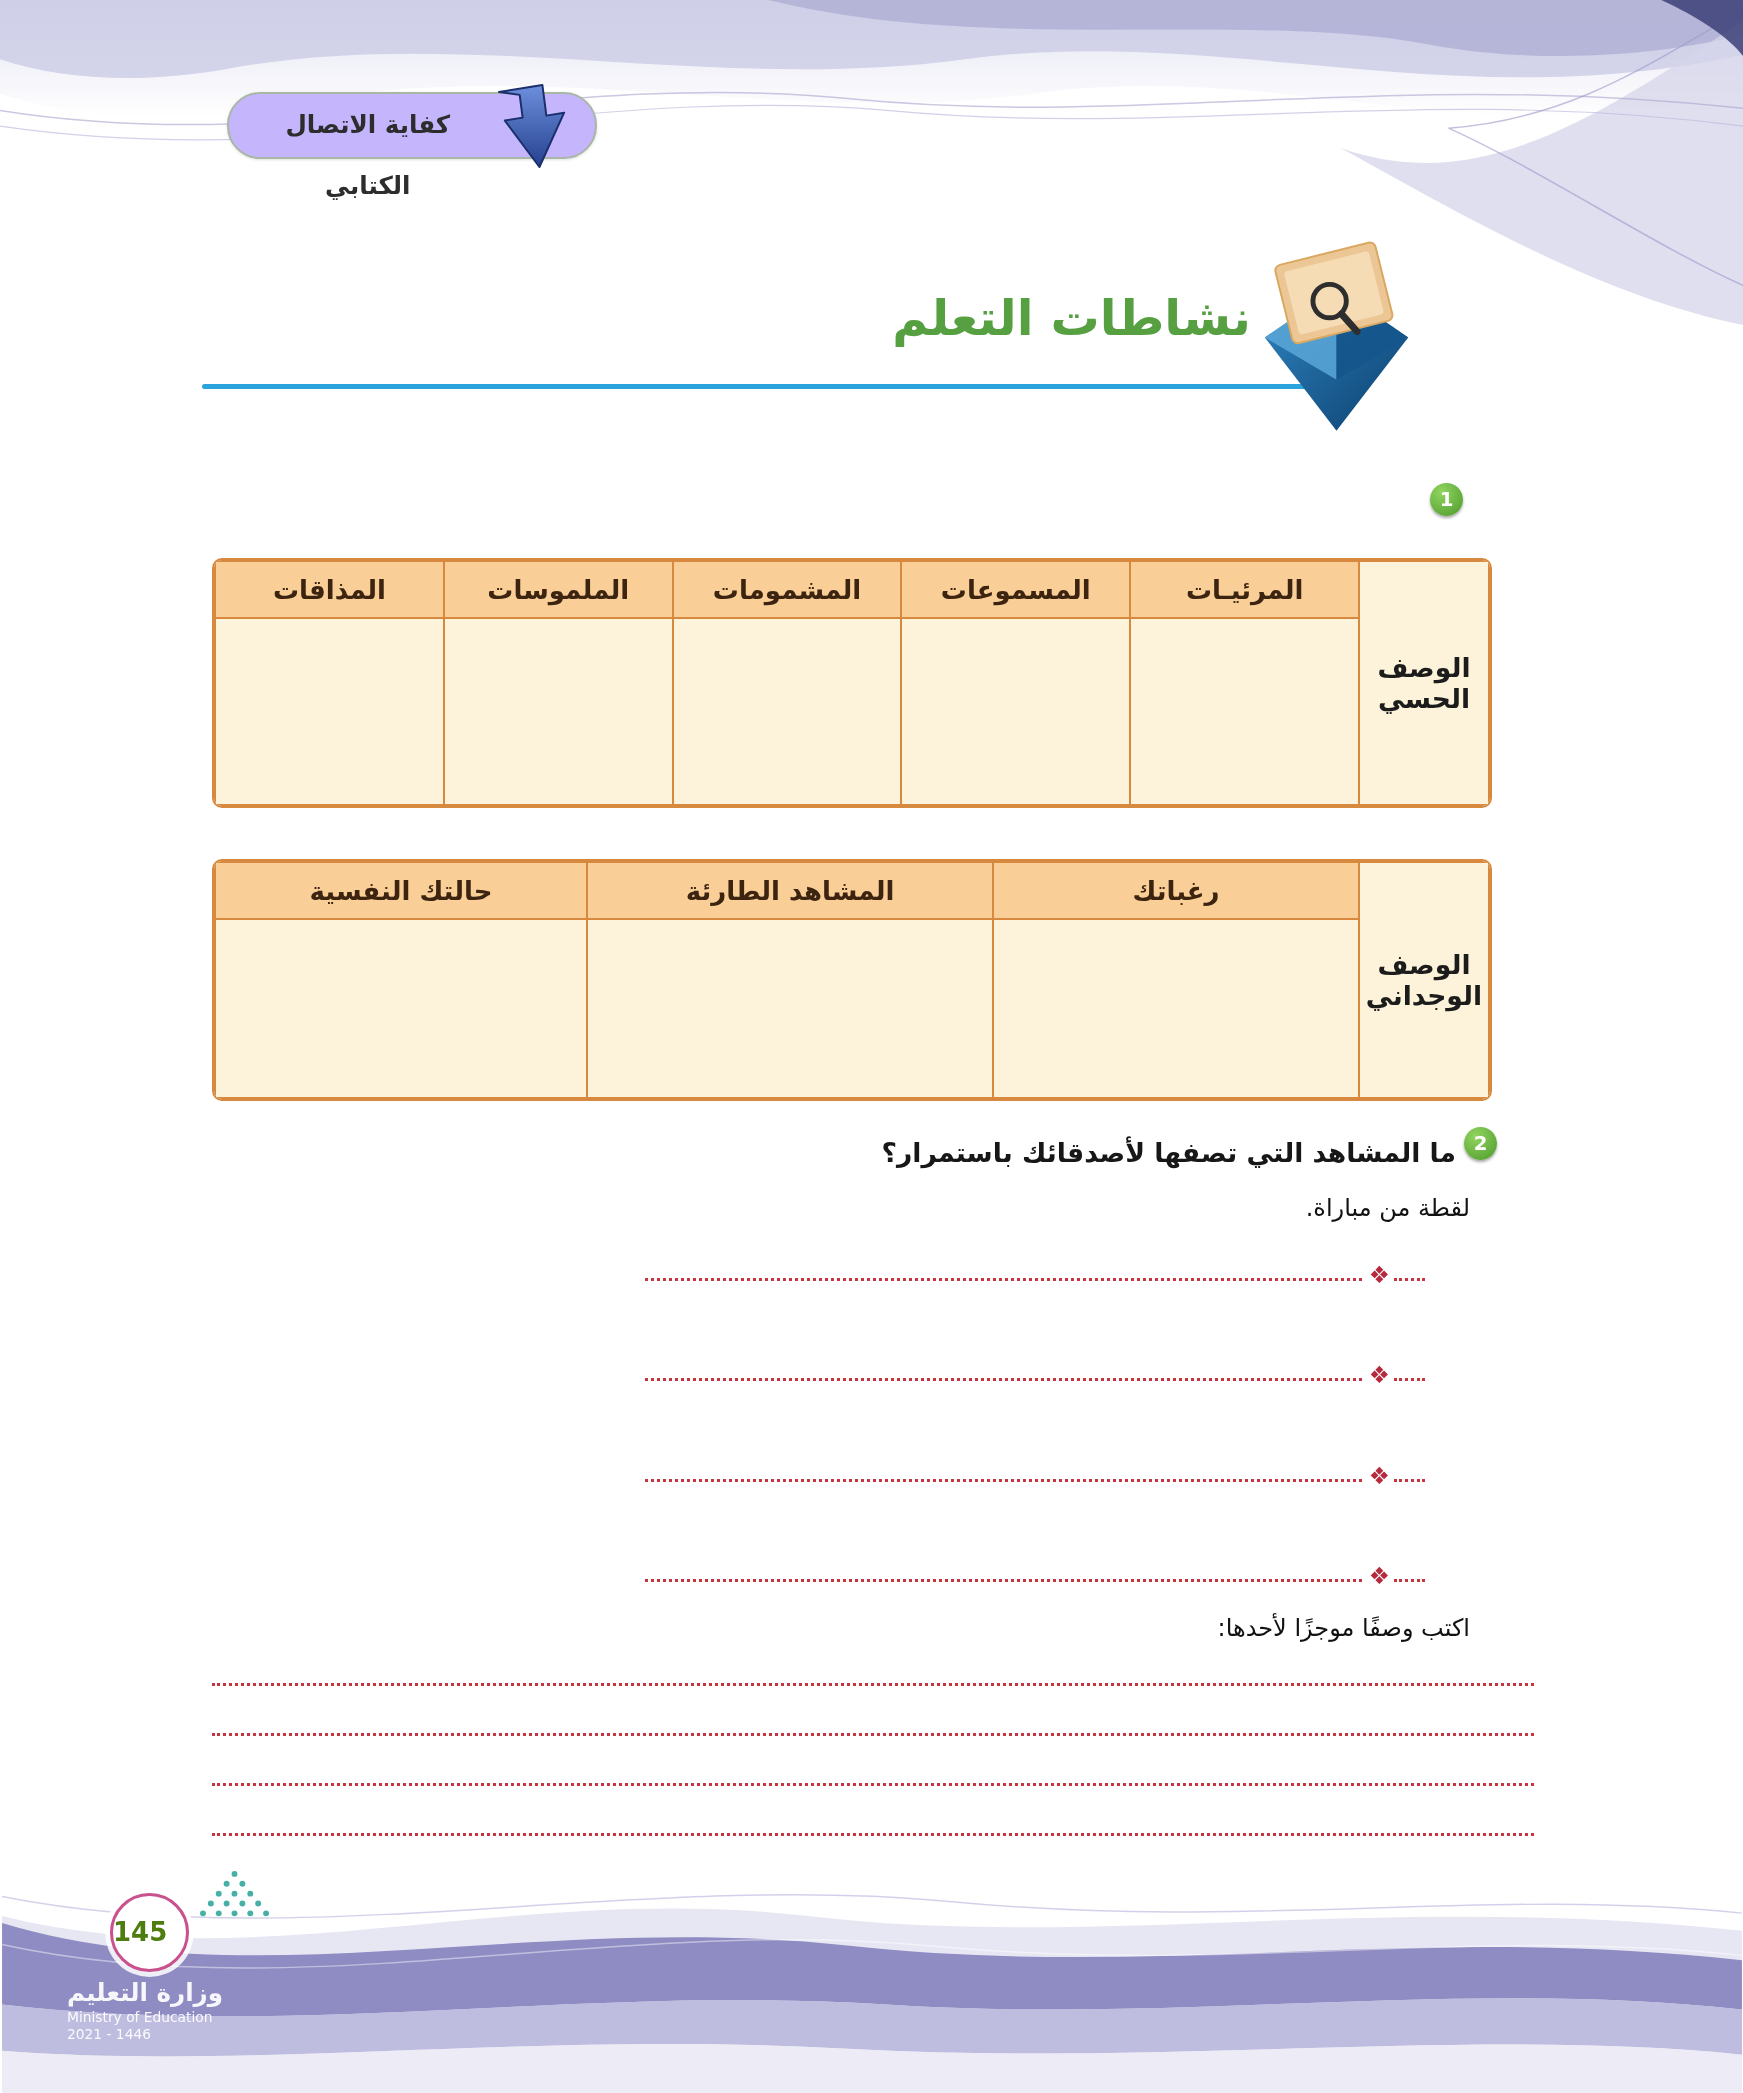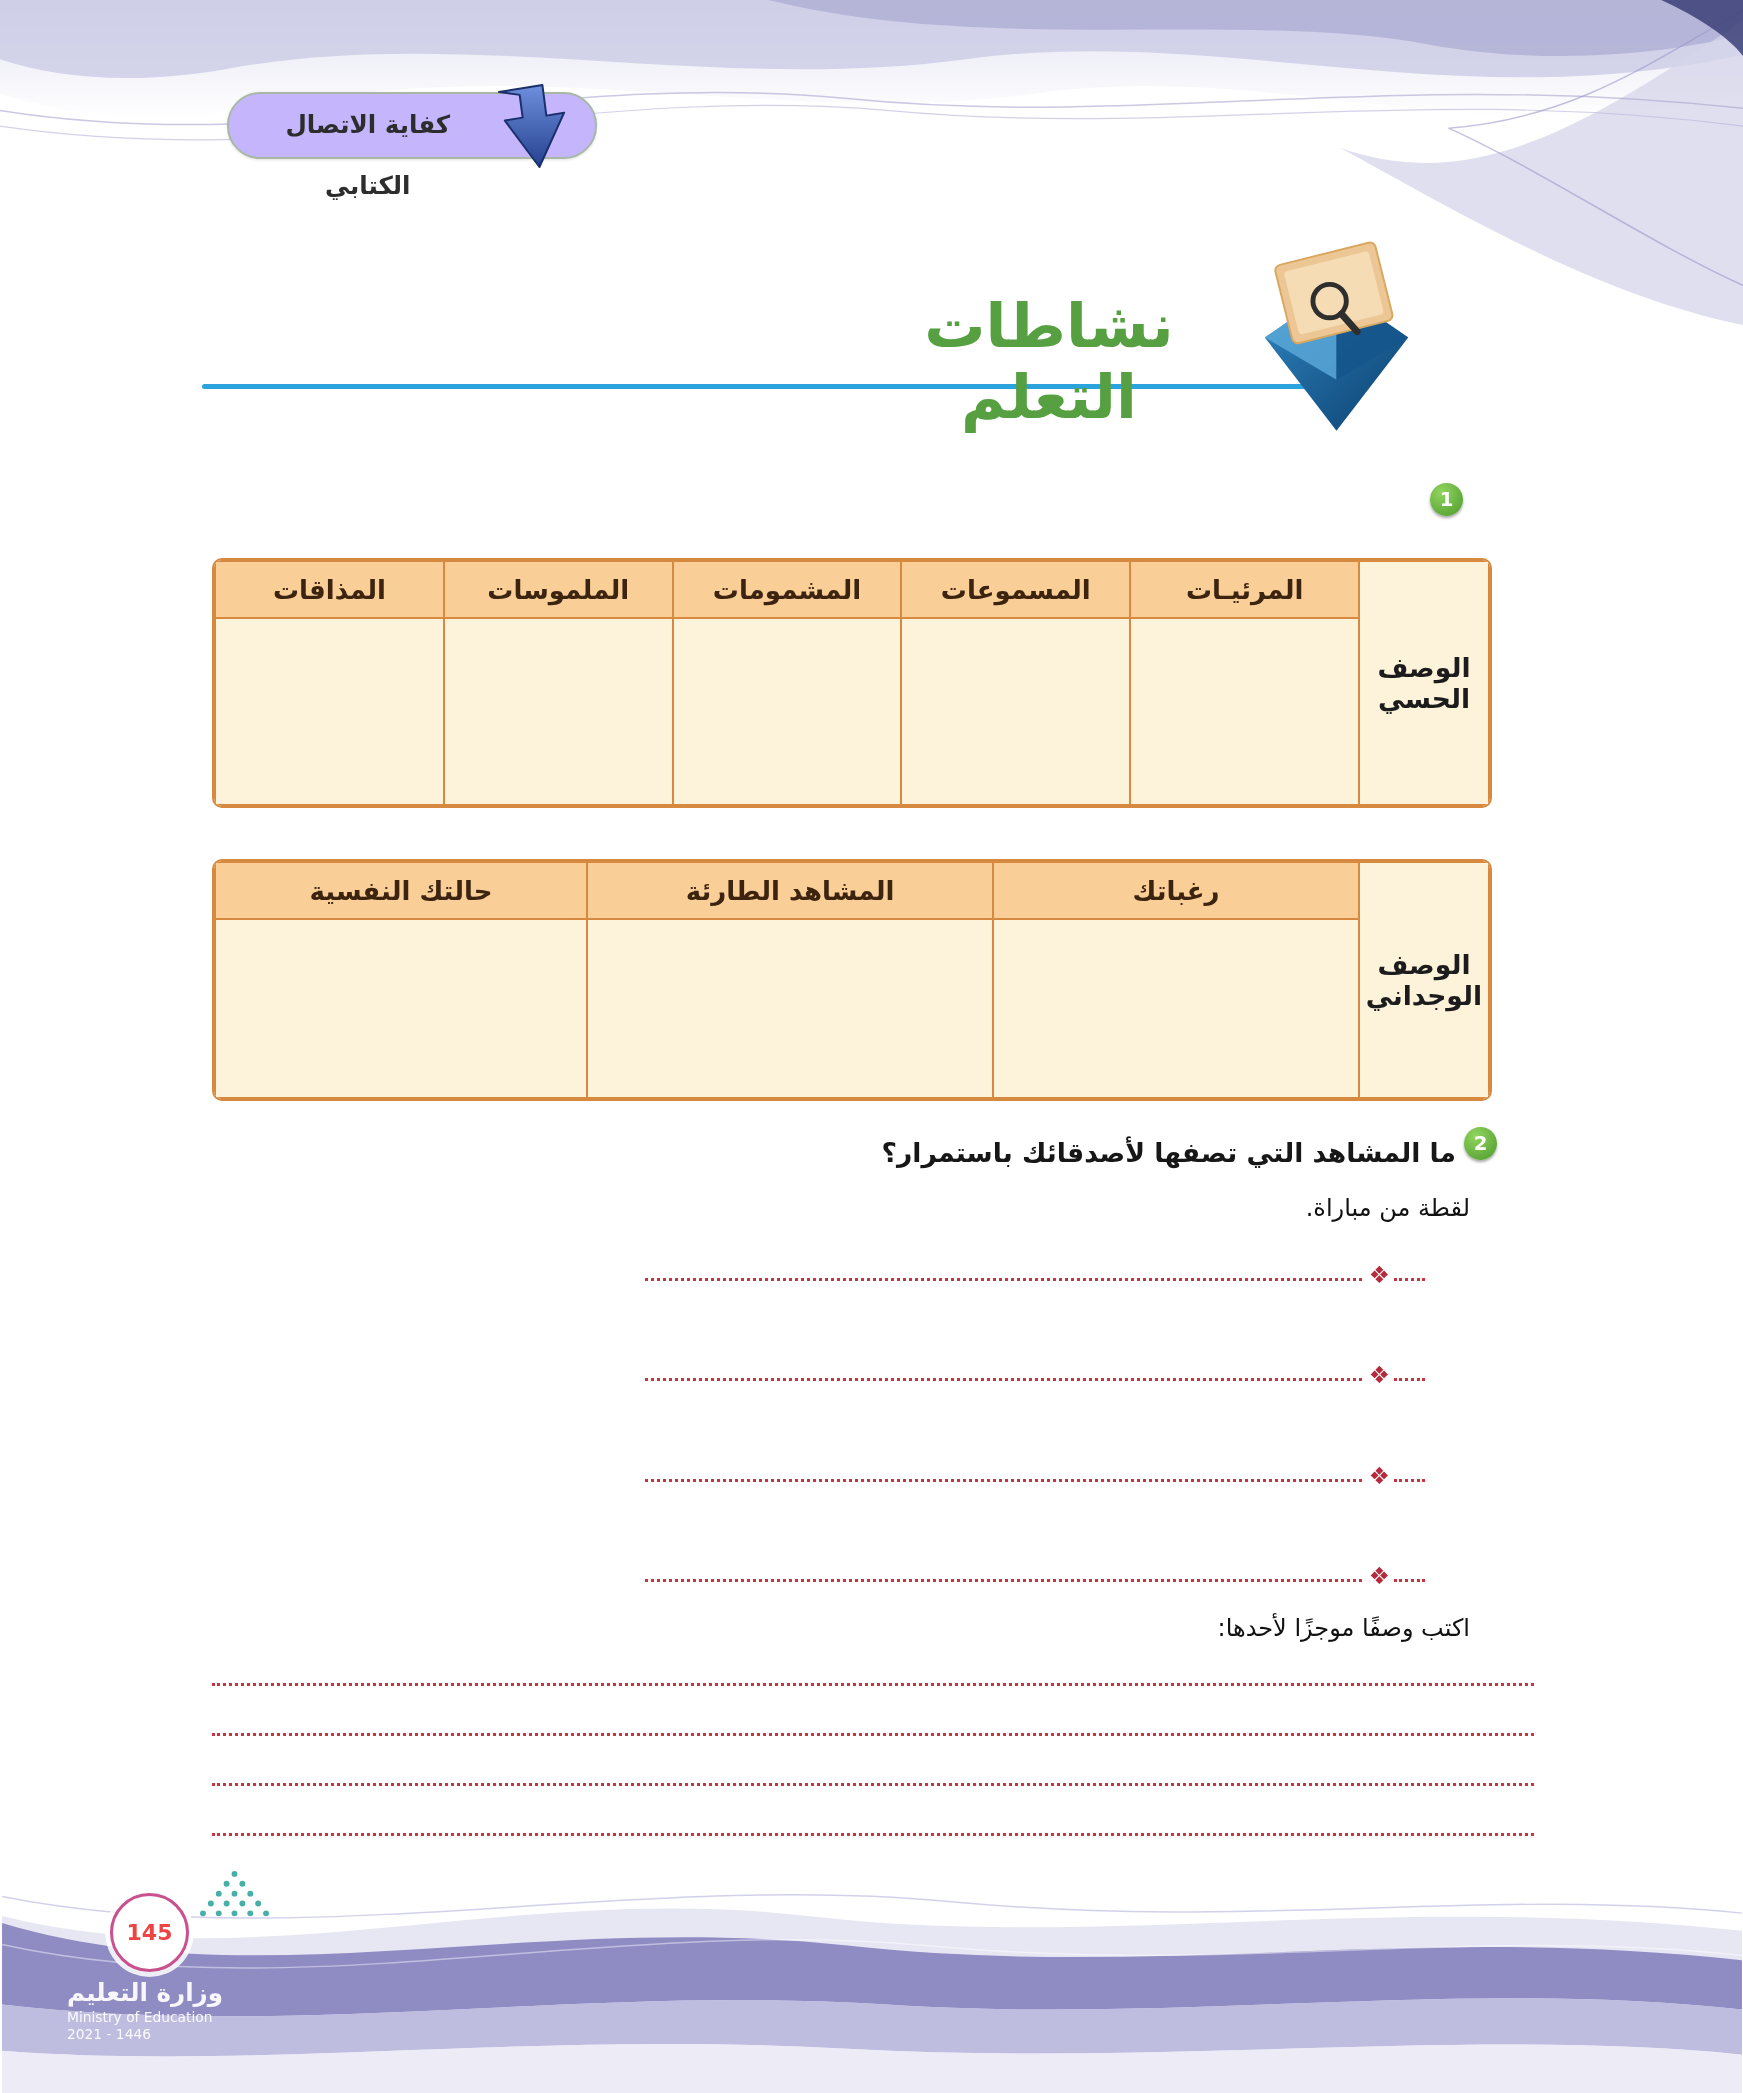"نشاطات التعلم" .page-title { font-size: 61px -> 49px; text-align: center -> none }
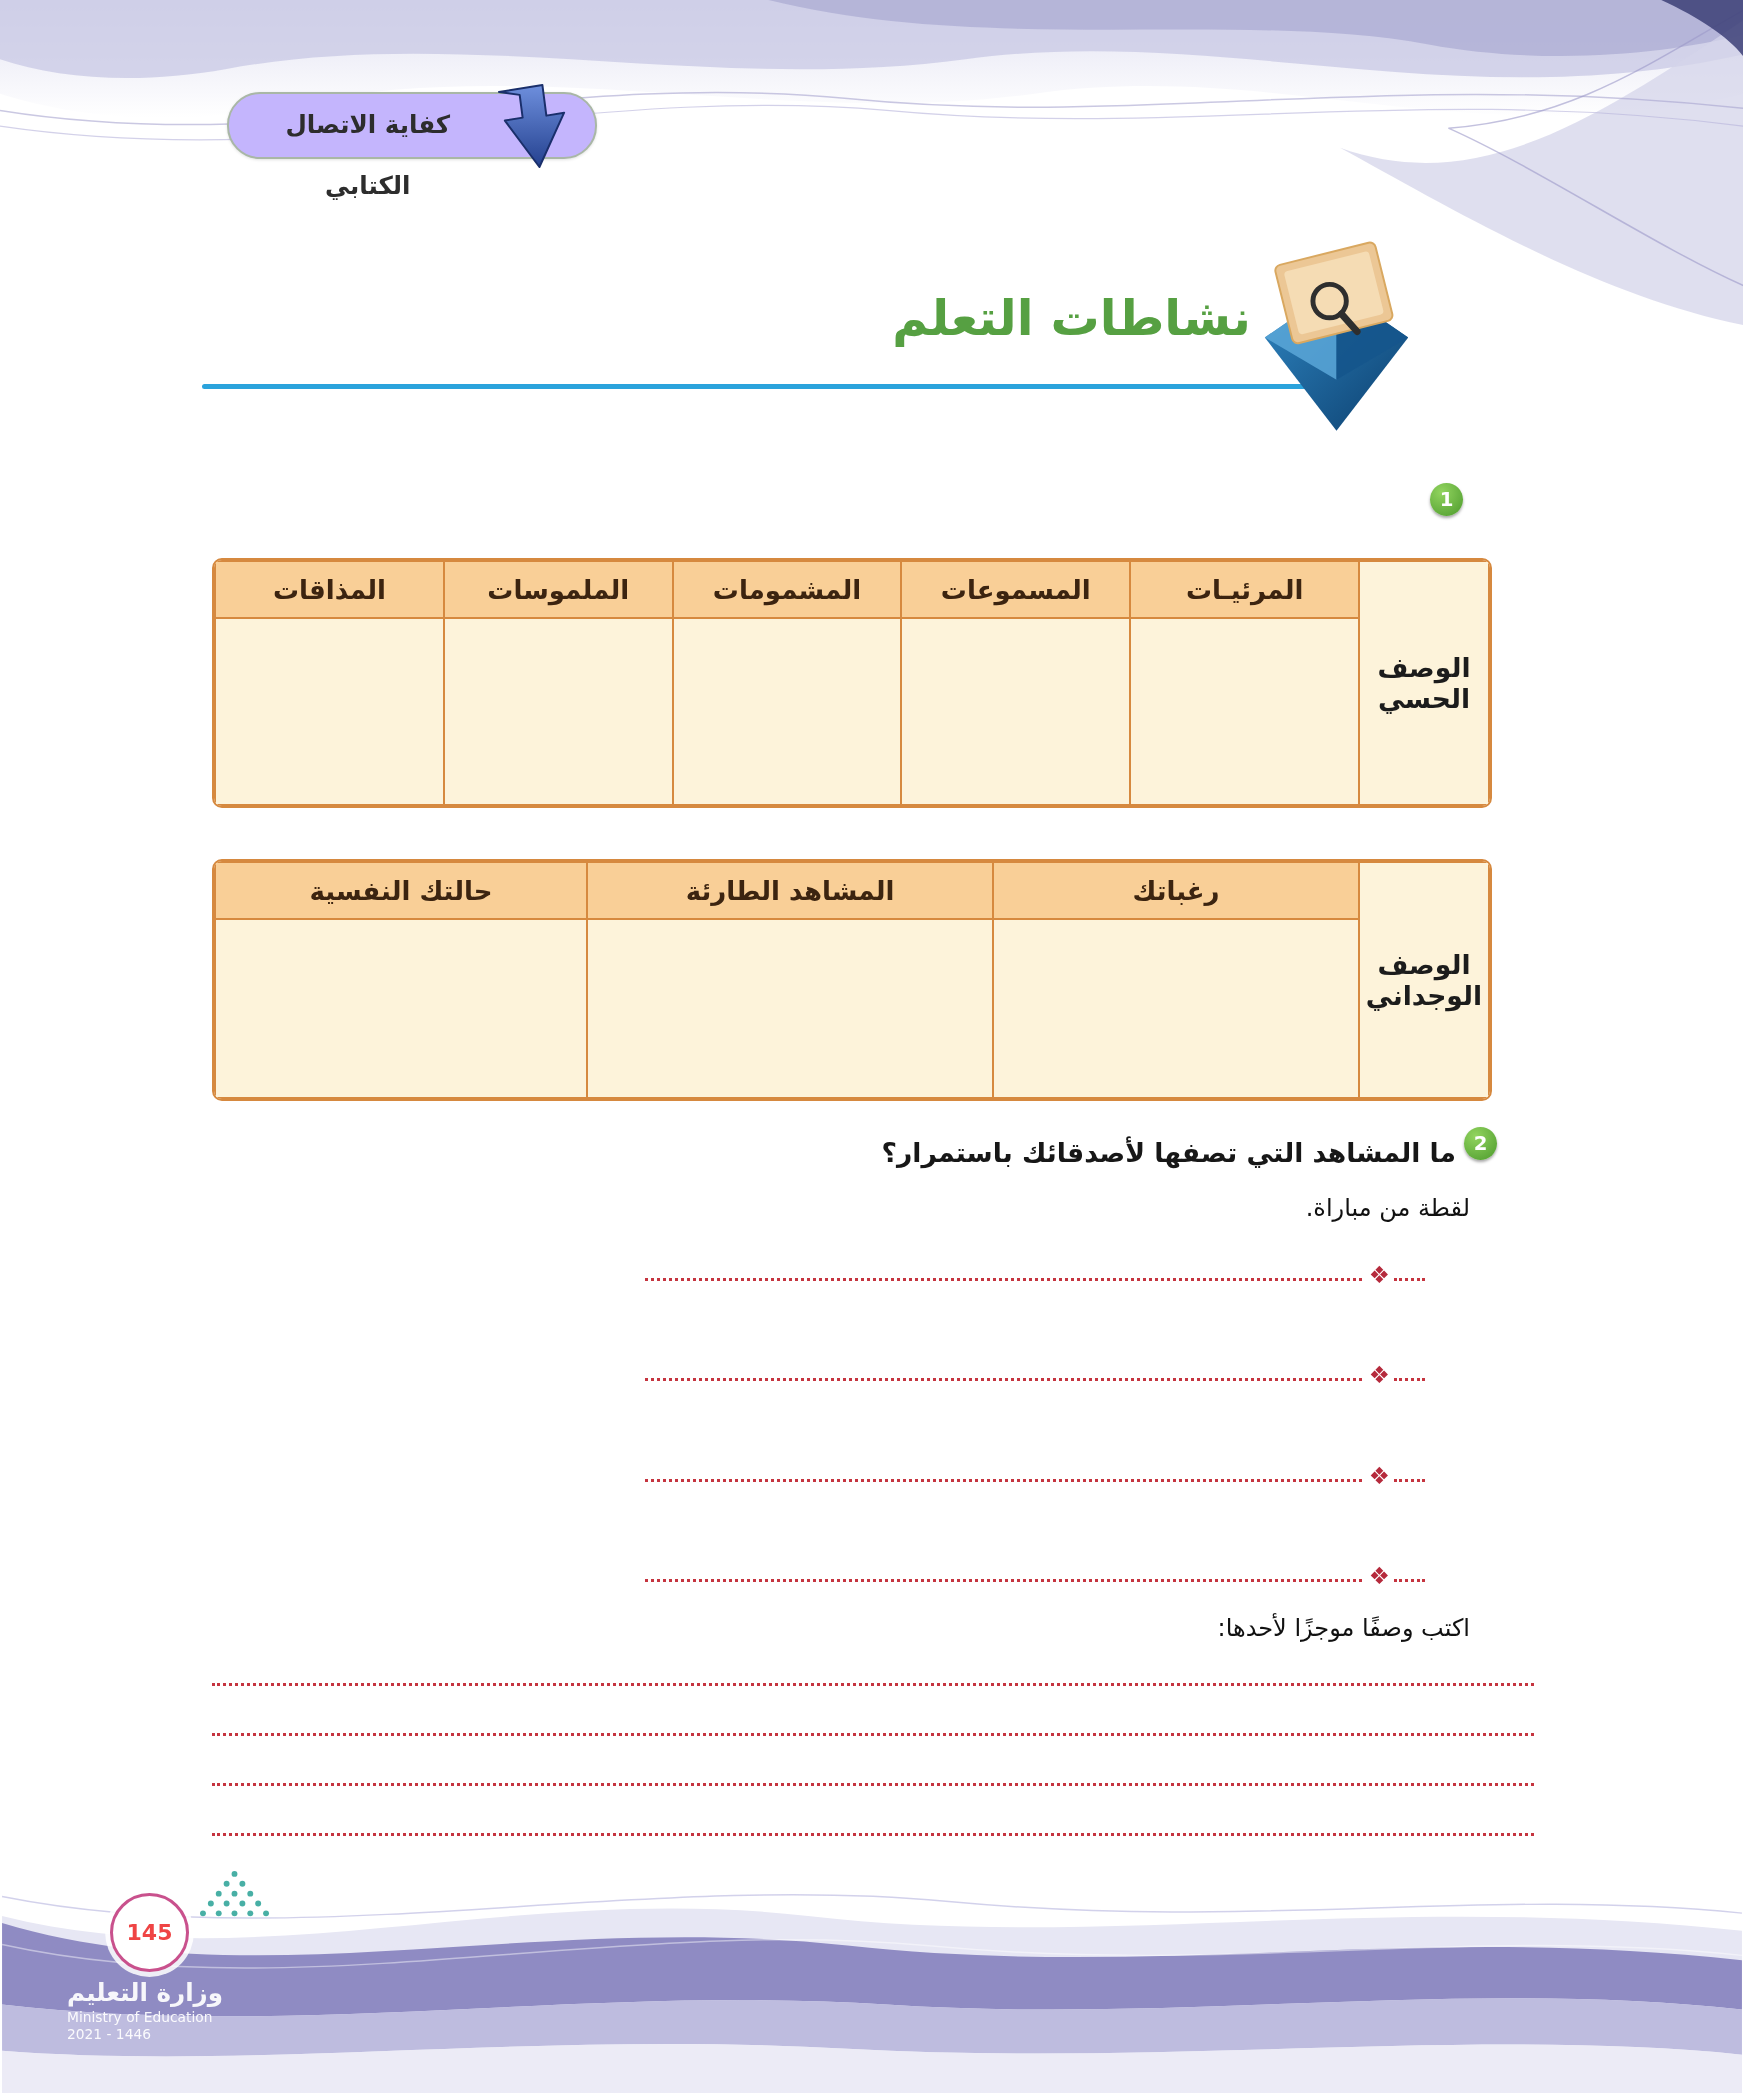"145" .page-circle { color: #ef4444 -> #4d7c0f; font-size: 22px -> 26px; text-align: center -> left }
